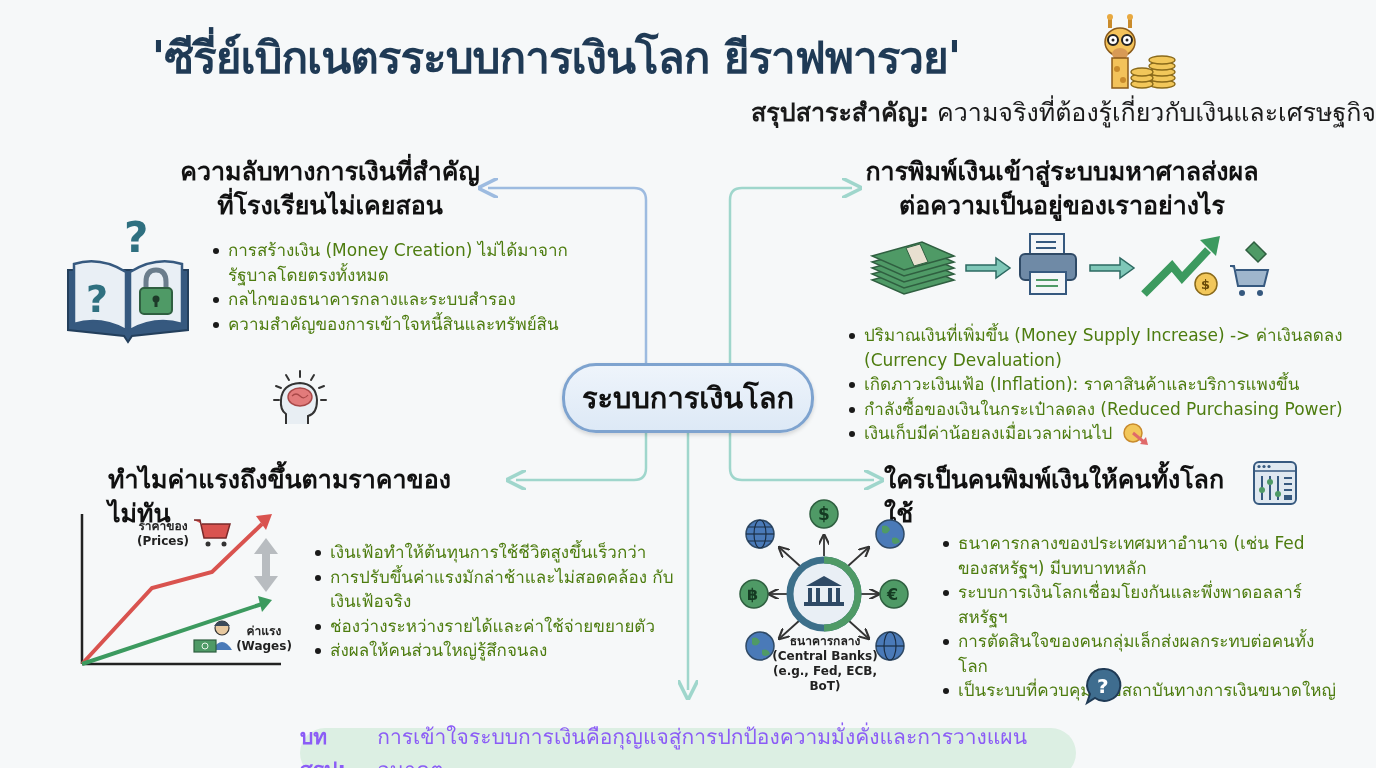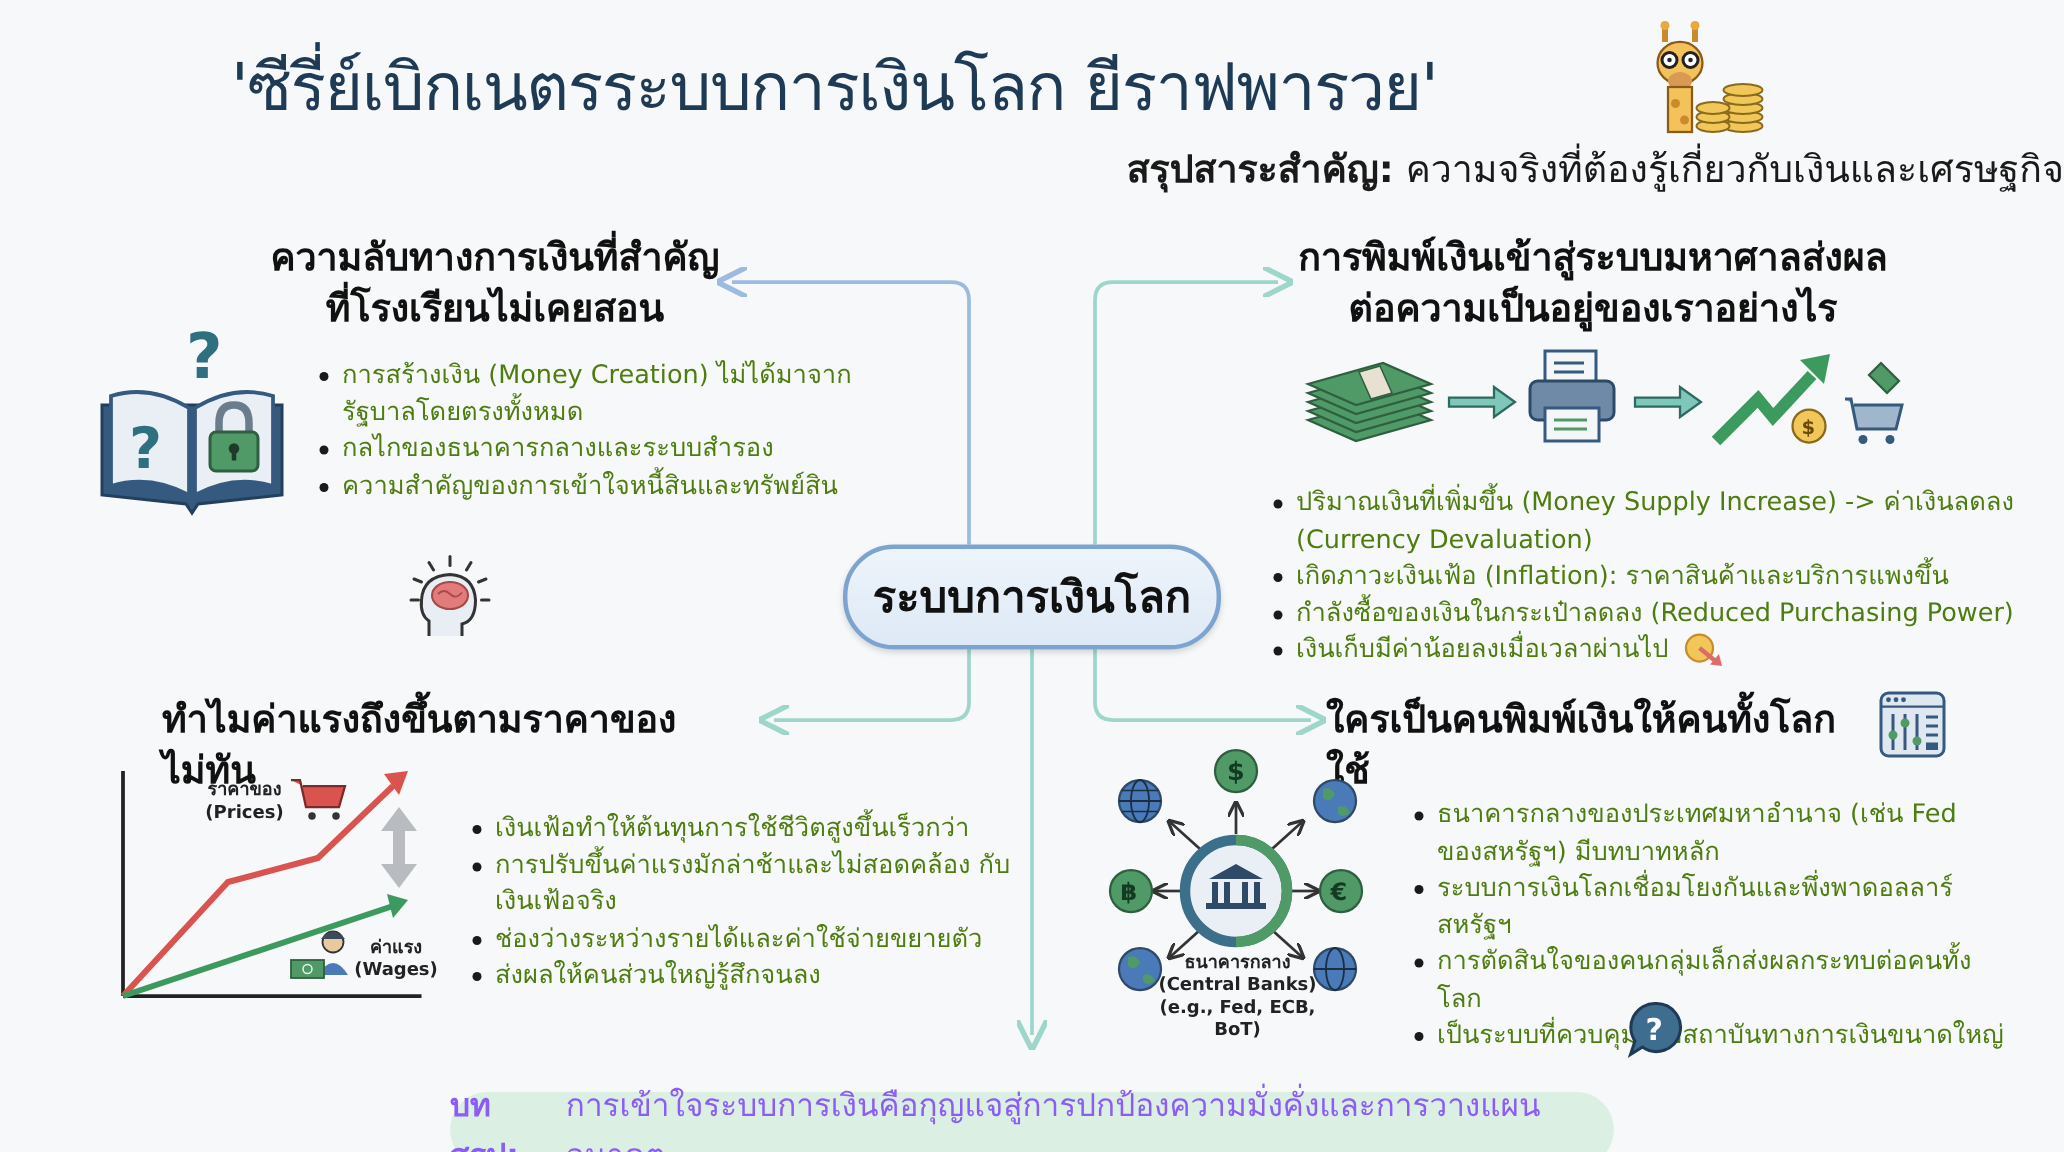"'ซีรี่ย์เบิกเนตรระบบการเงินโลก" .title { font-weight: normal -> bold }
